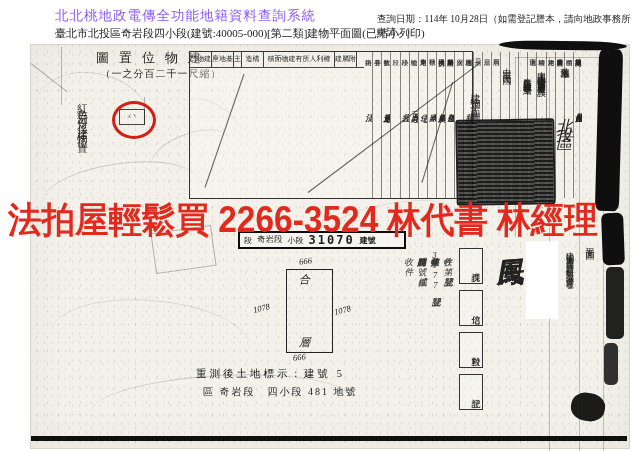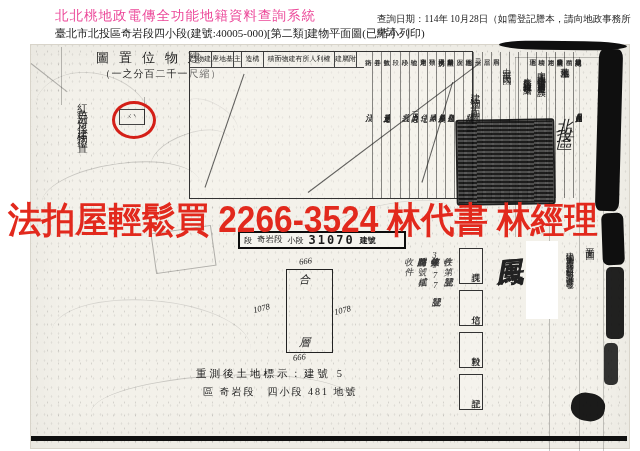"北北桃地政電傳全功能地籍資料查詢系統" .sys-title { color: #ec4899 -> #8b5cf6 }
